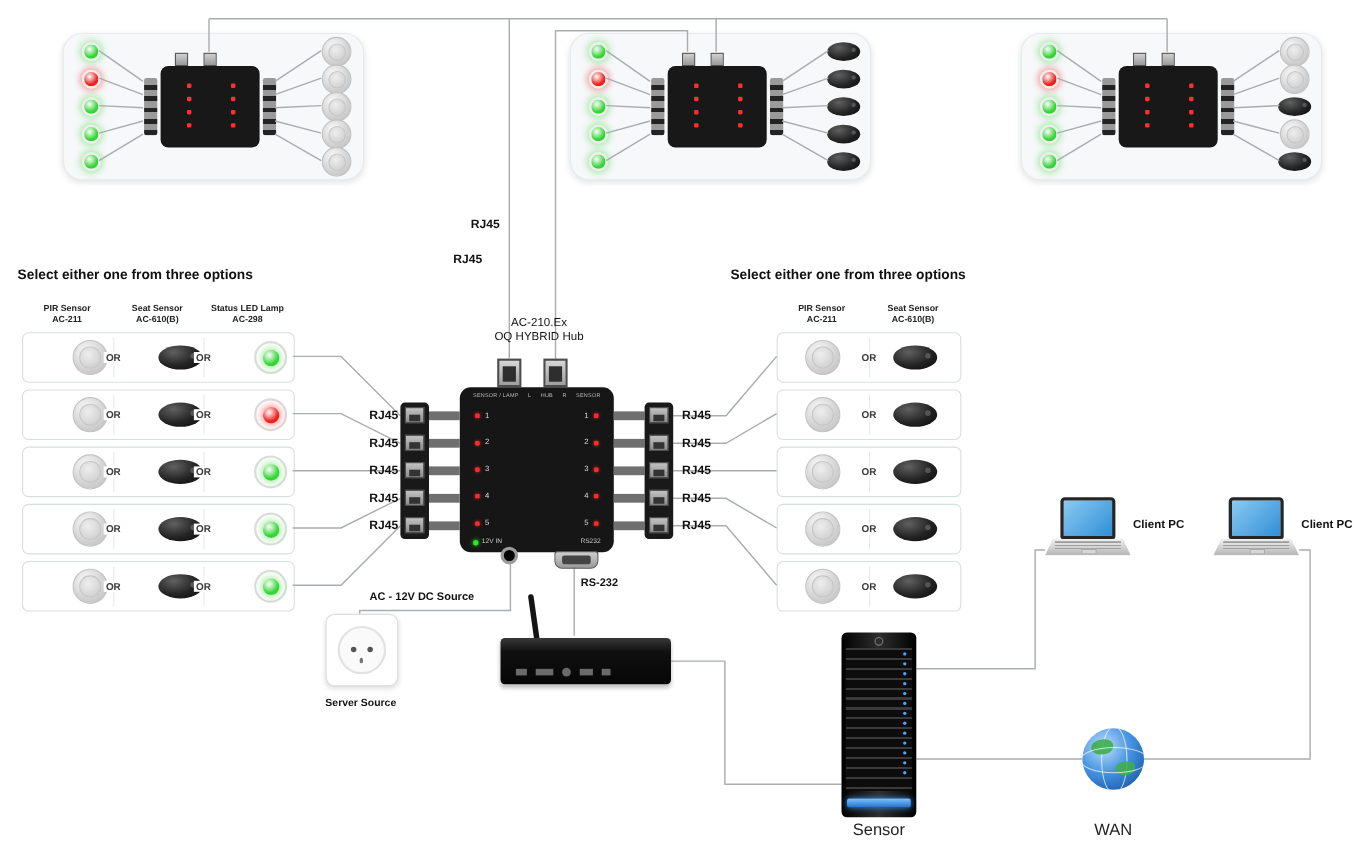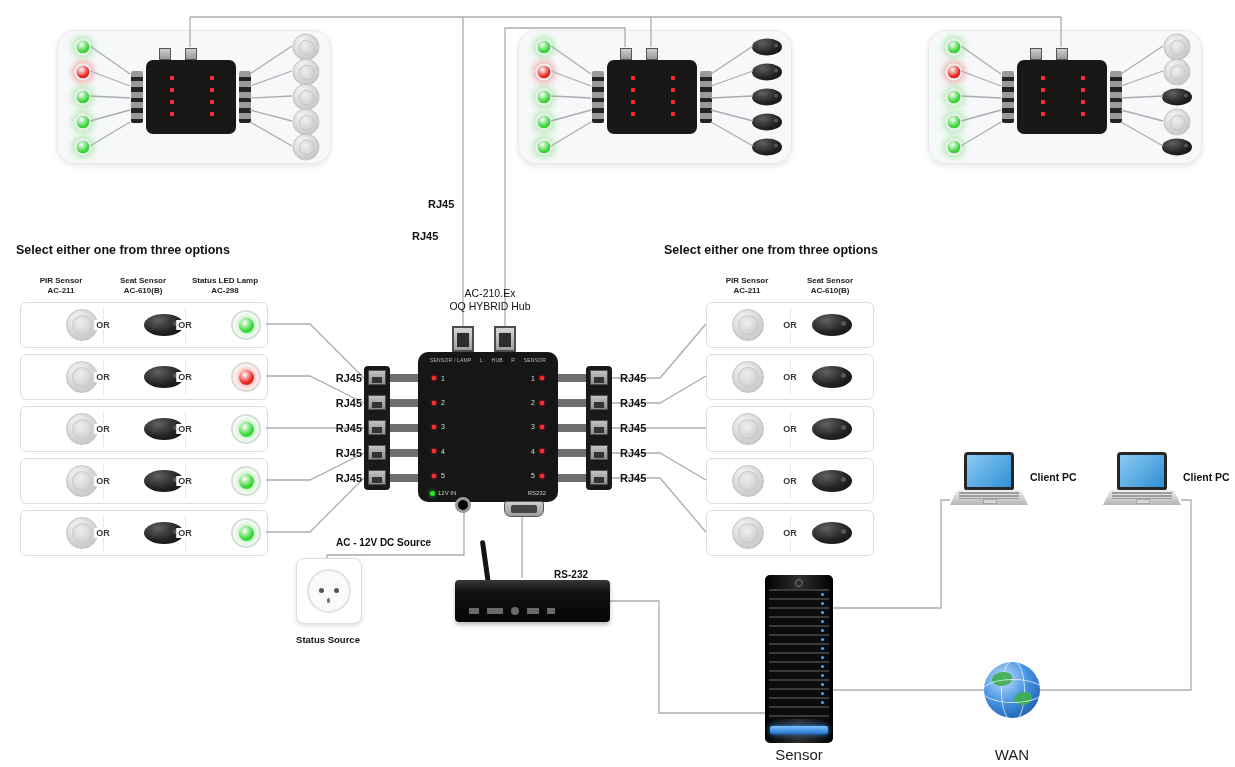"RS-232" div.devlabel { text-align: right -> left; top: 569px -> 525px }
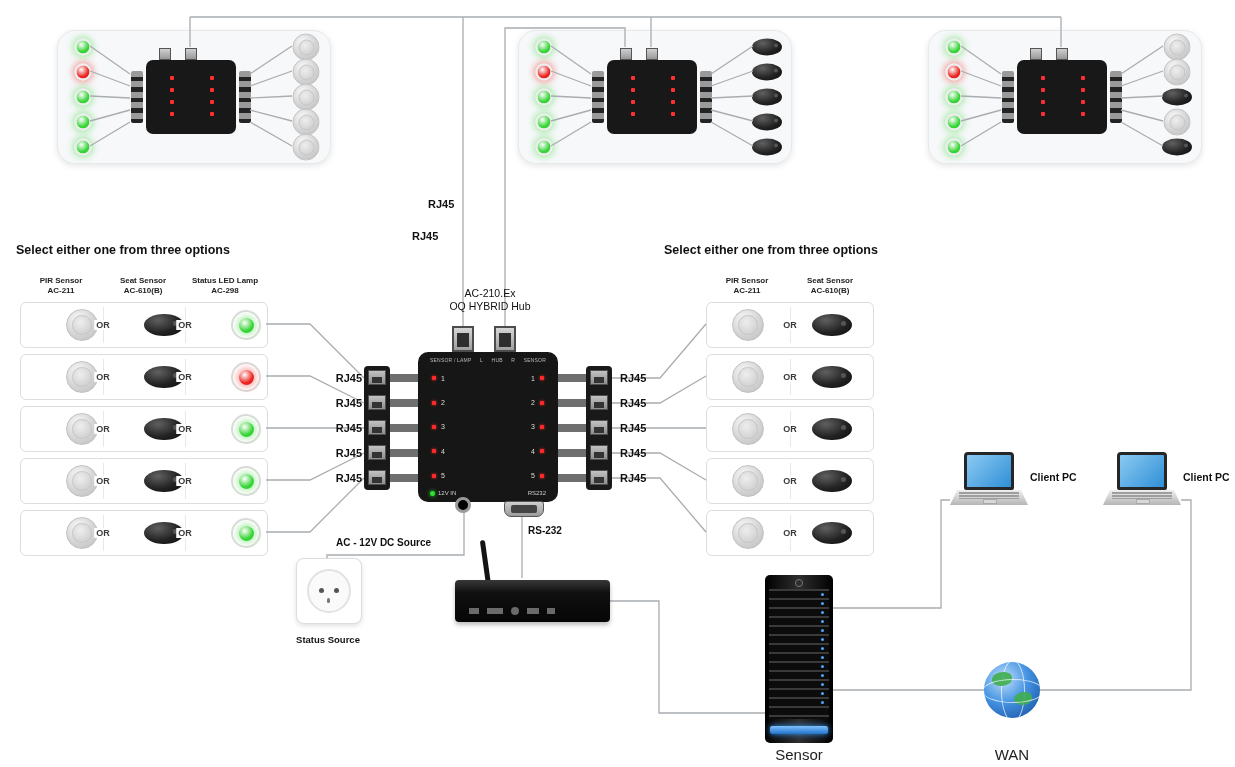"Status Source" div.devlabel { text: Status -> Server }
